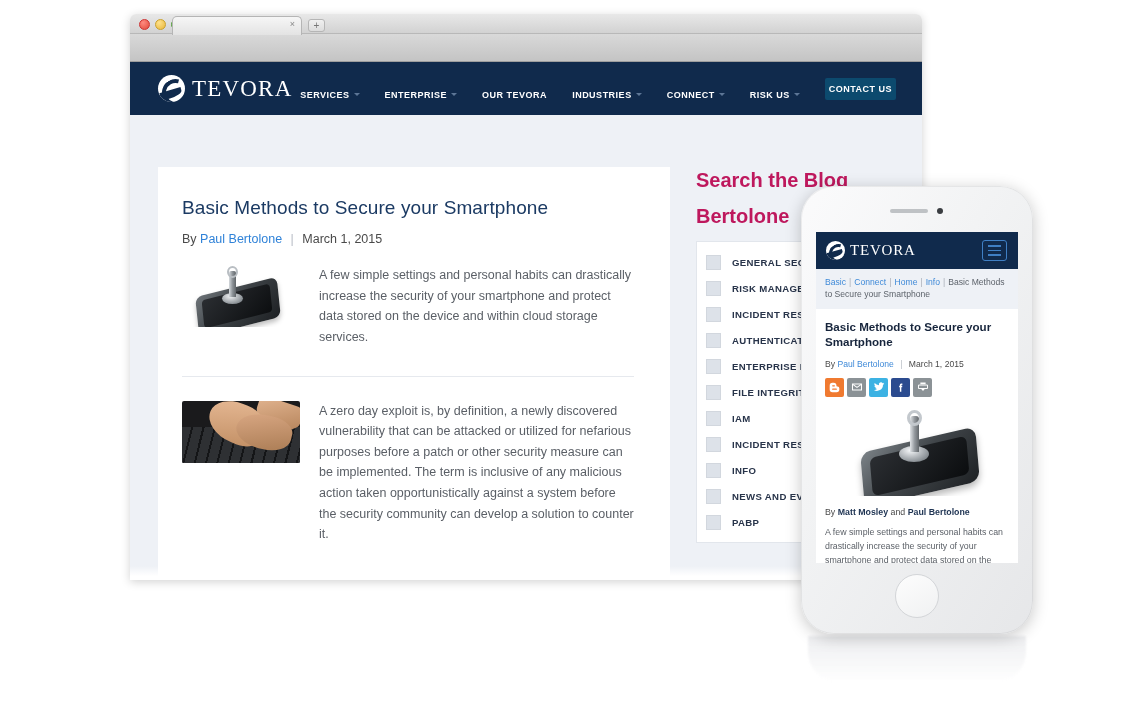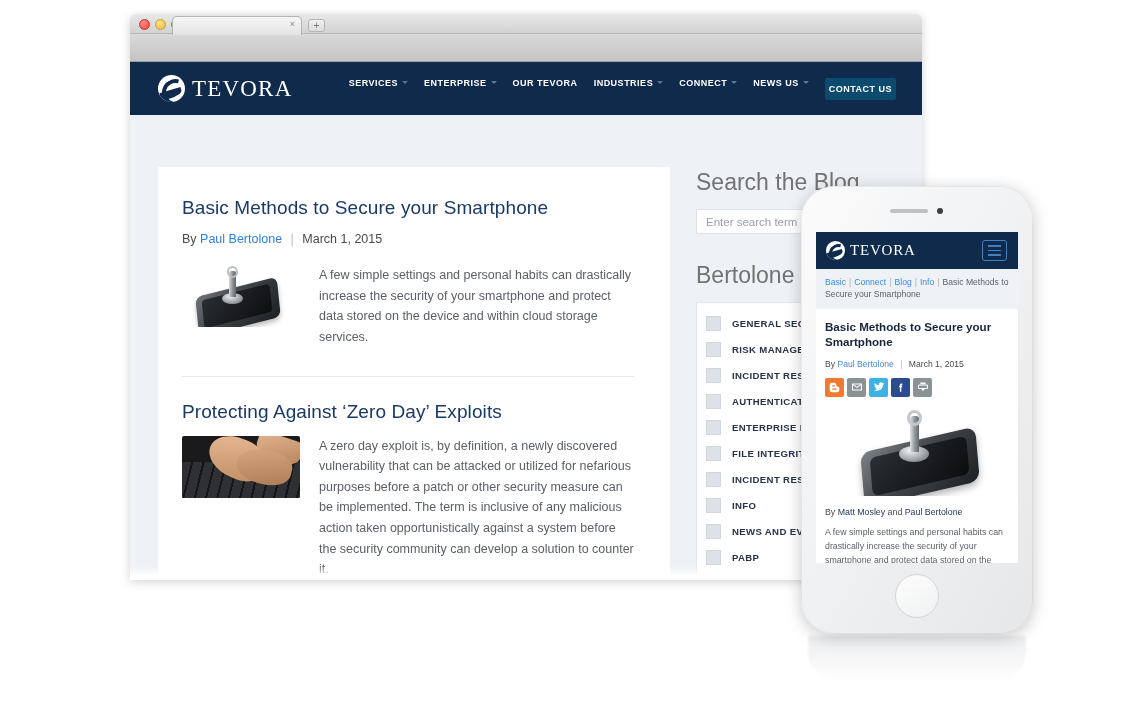"SERVICES" .nav-items { align-items: flex-start -> flex-end; gap: 16px -> 25px }
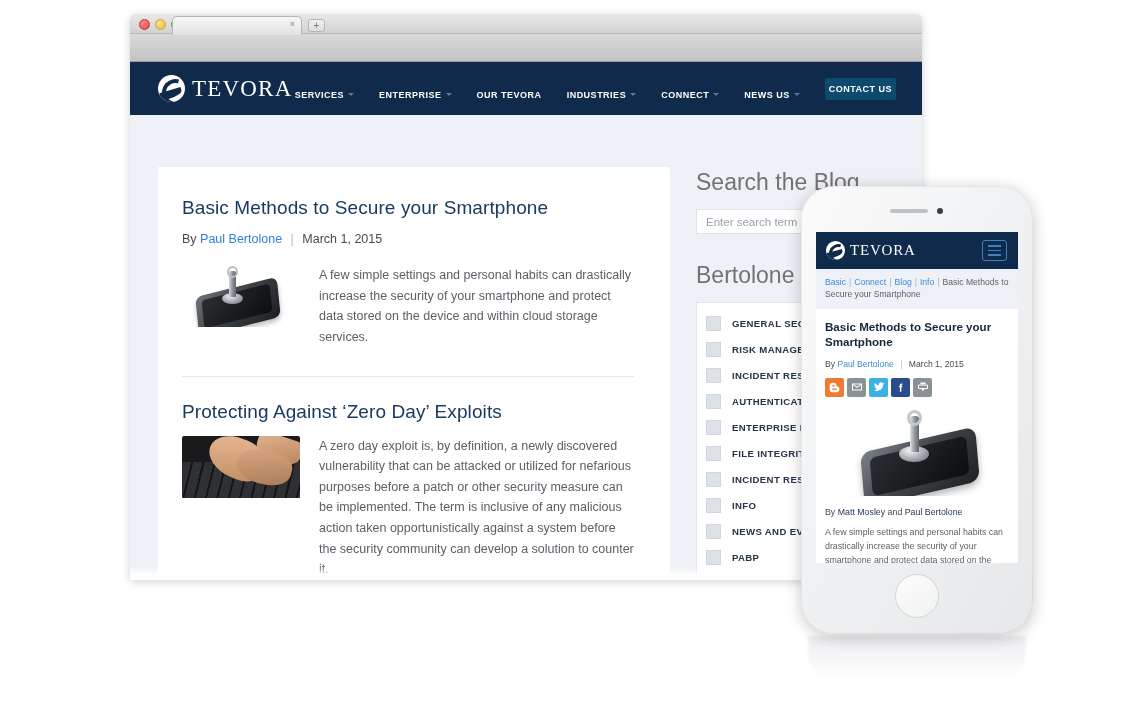"NEWS US" span { text: NEWS -> RISK }
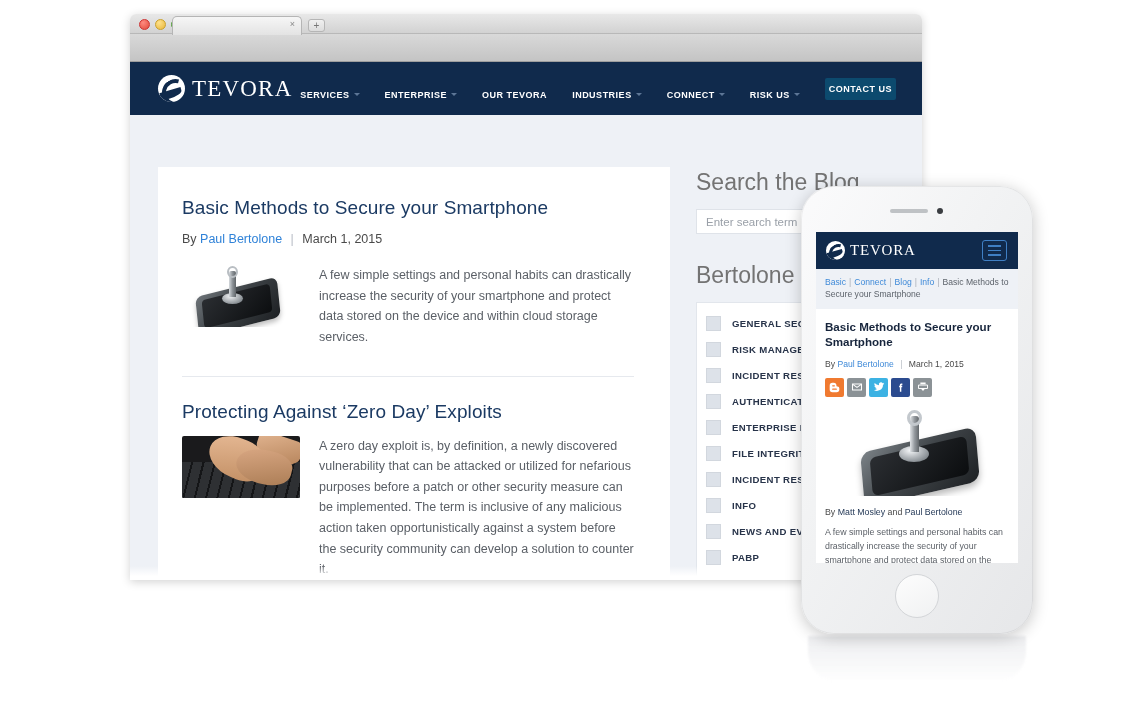"Search the Blog" .side-h { color: #737373 -> #be185d; font-size: 23px -> 20px; font-weight: normal -> bold }
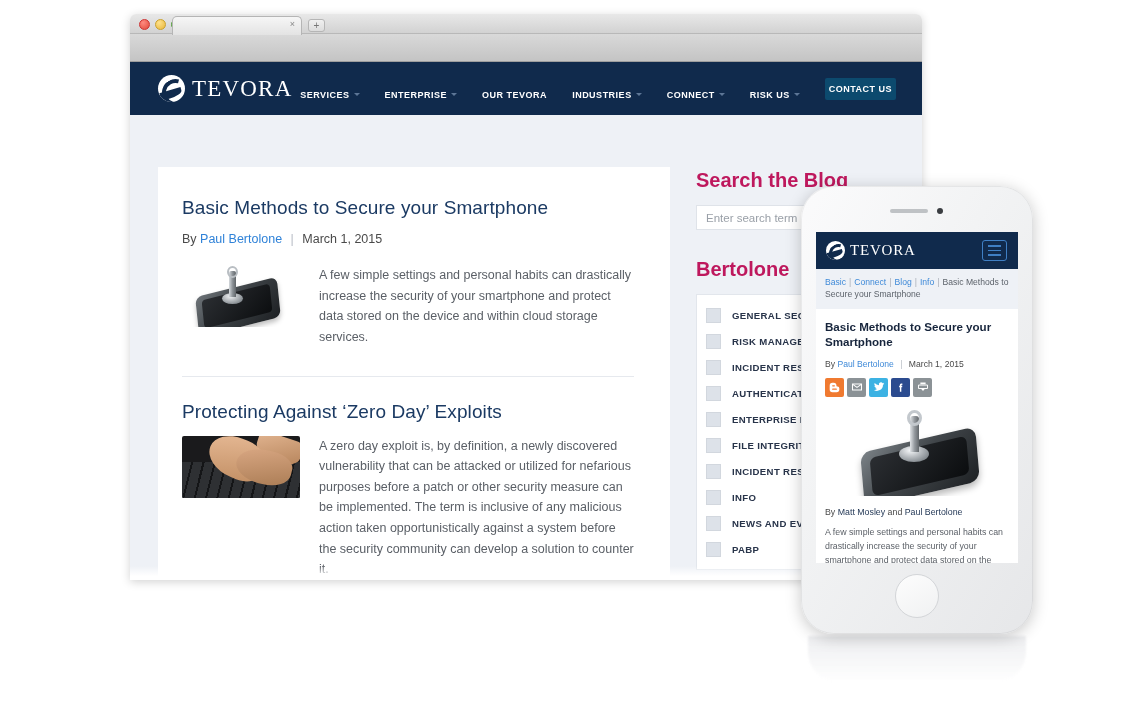"Enter search term" div.search-box { html: <div>Enter search term</div> -> none }
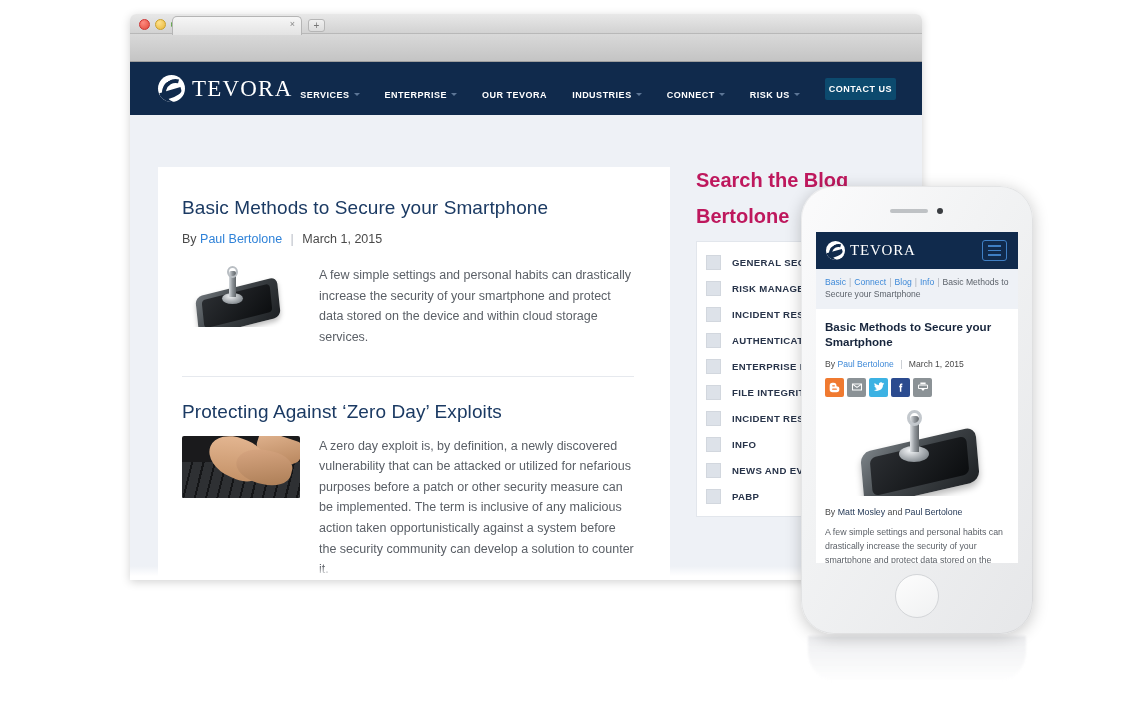"Blog" a { text: Blog -> Home }
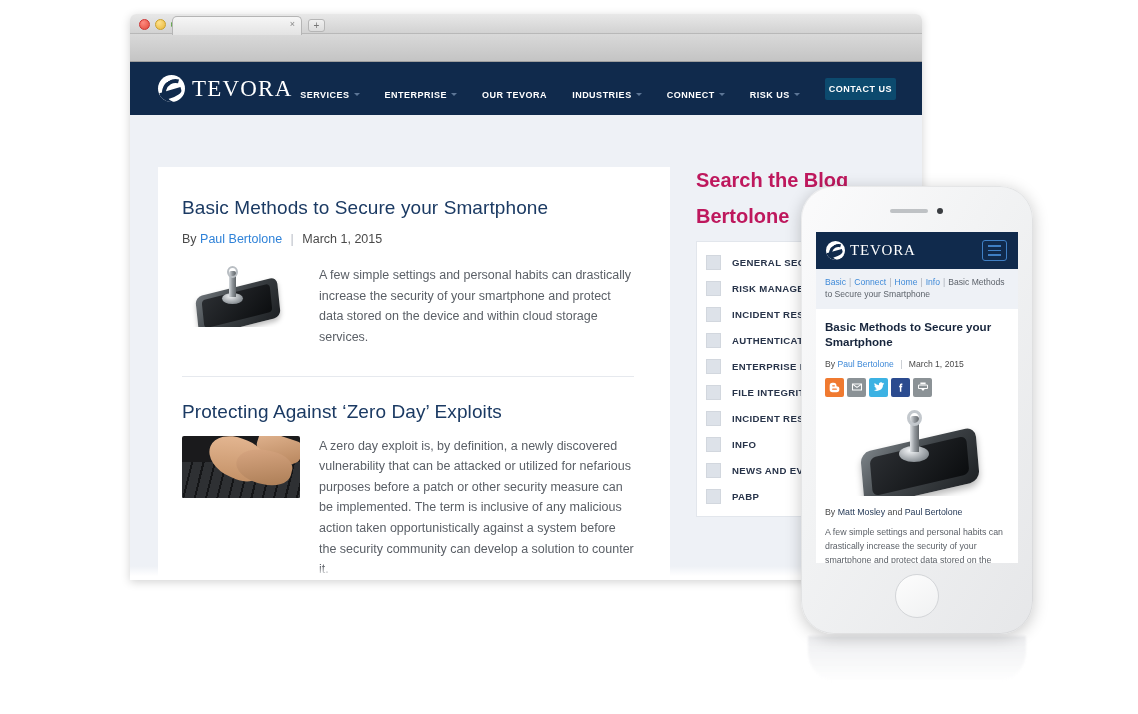"Protecting Against ‘Zero Day’ Exploits" h2.post-title { html: <h2>Protecting Against ‘Zero Day’ Exploits</h2> -> none }
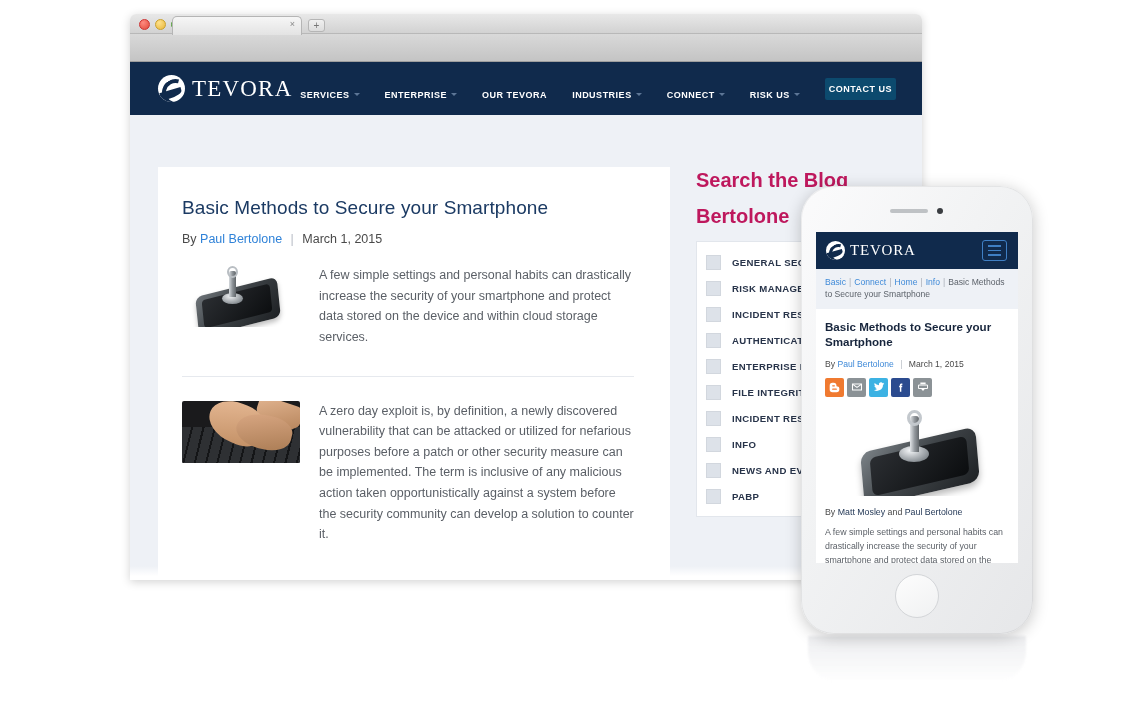"IAM" div.cat-row { html: none -> <div> <span></span> <span>IAM</span> </div> }
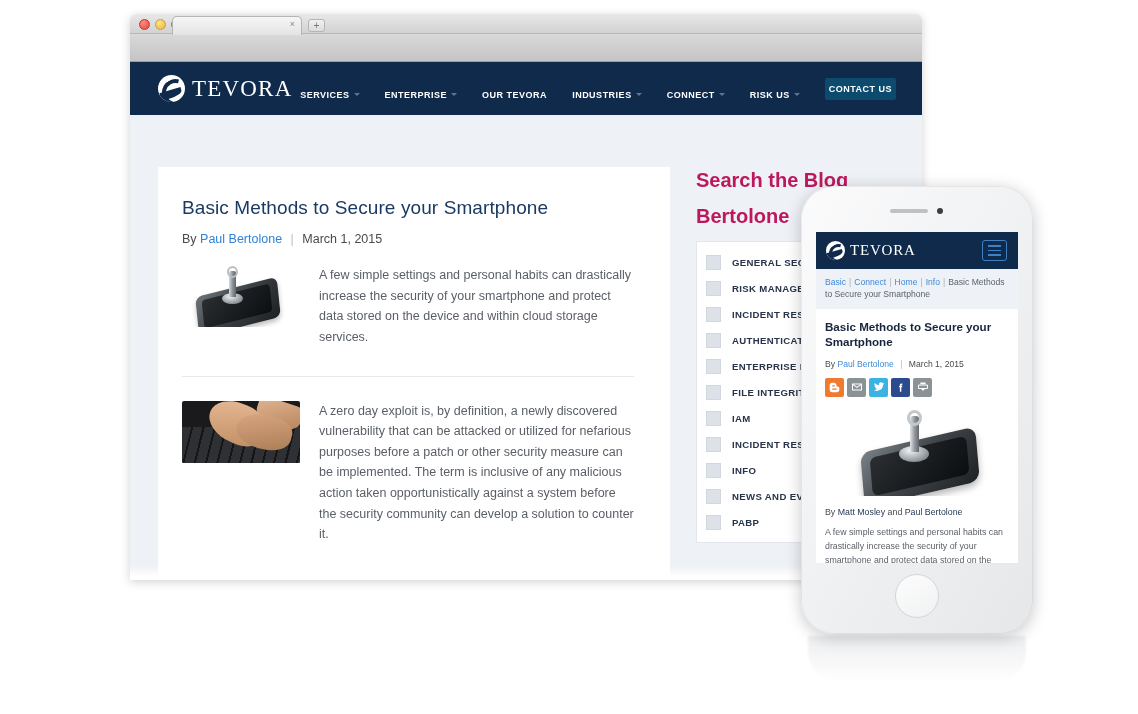"Matt Mosley" .ph-authors b { font-weight: normal -> bold }
